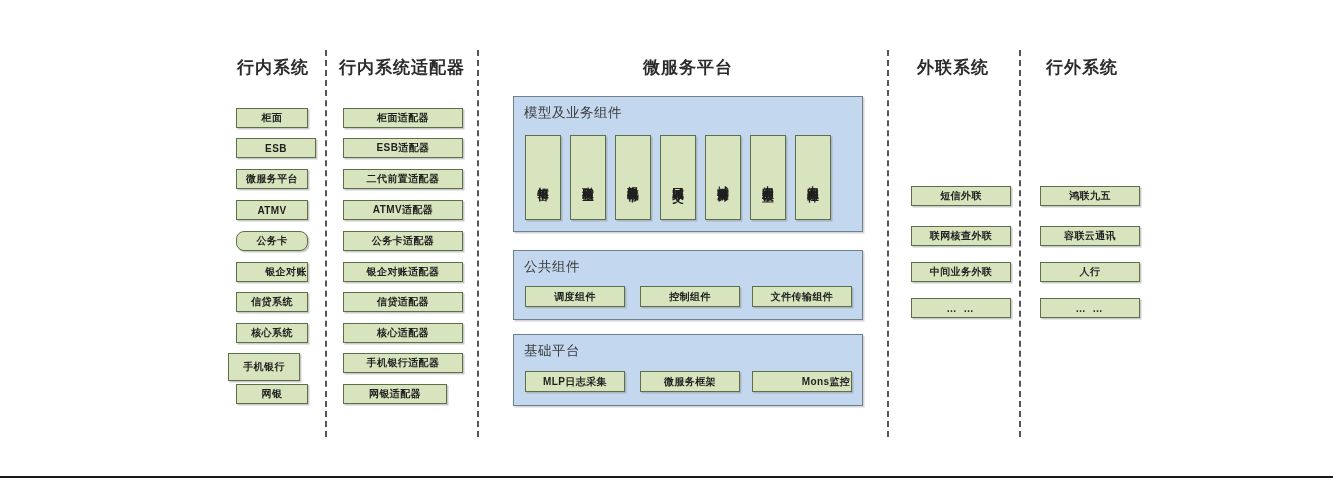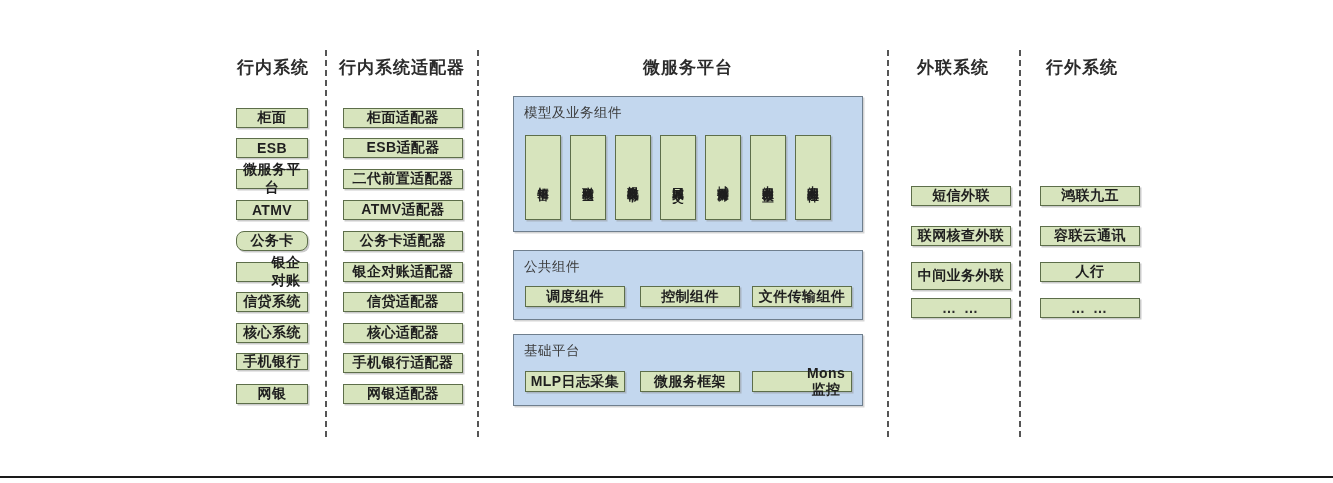"柜面" .node { font-size: 14px -> 10px }
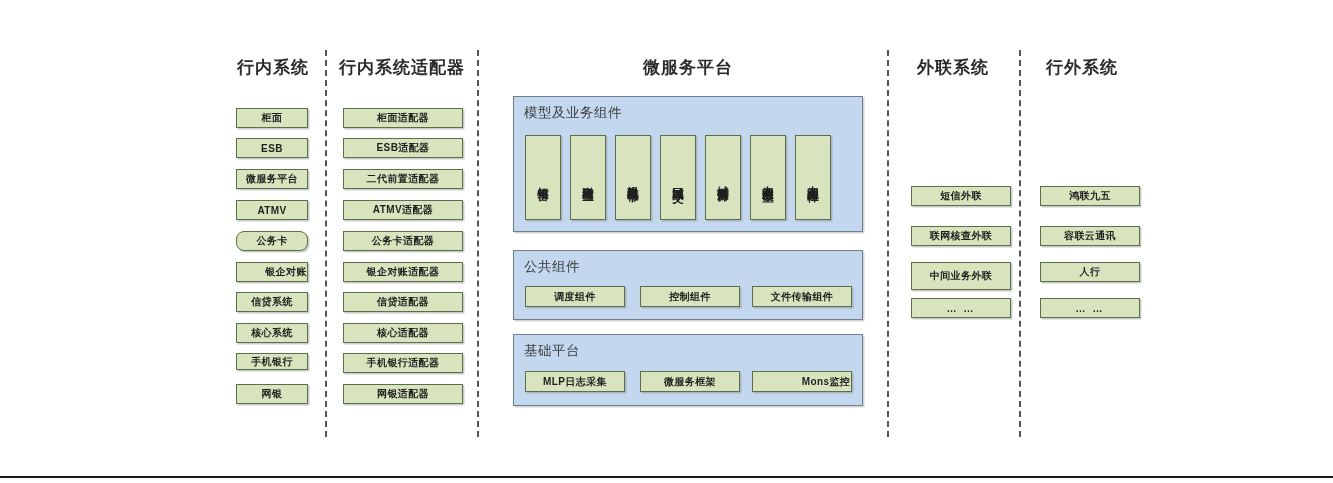"ESB" div.node { width: 72px -> 80px }
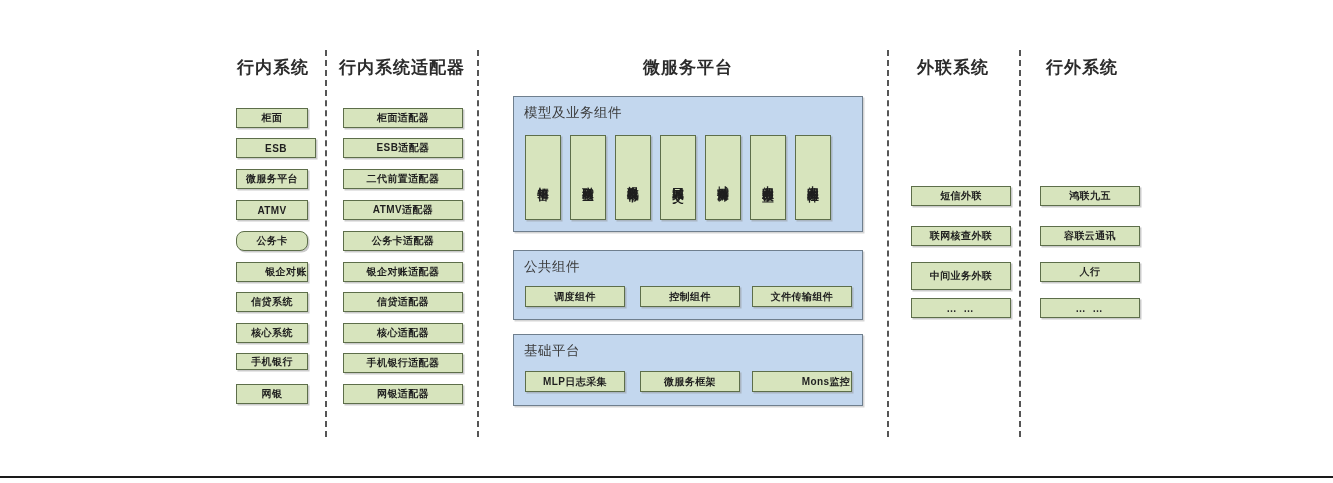"中间业务外联" div.node { height: 28px -> 20px }
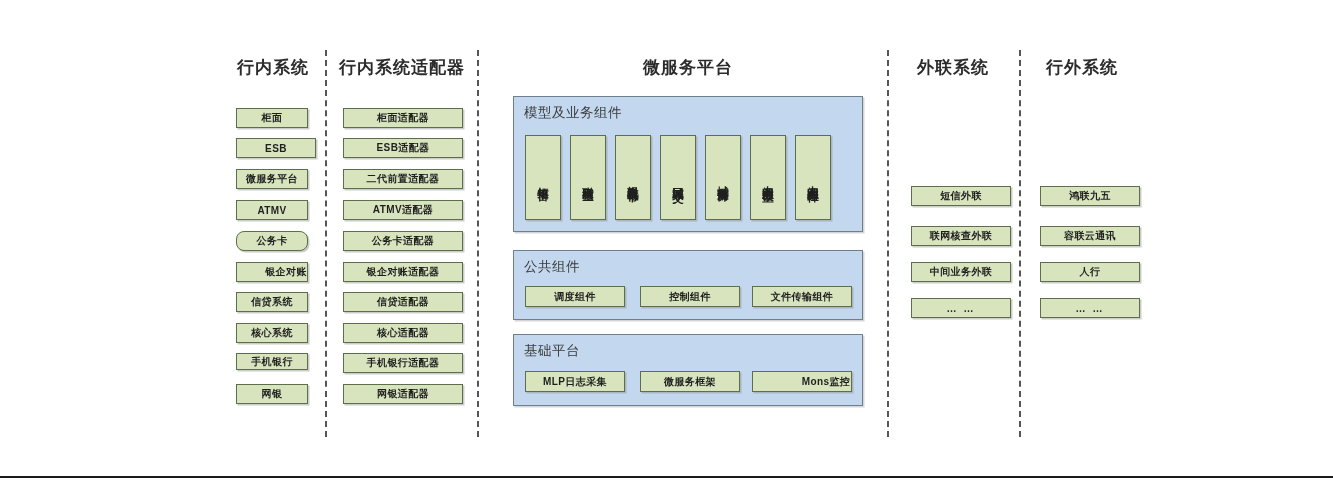"手机银行" div.node { height: 17px -> 28px; left: 236px -> 228px }
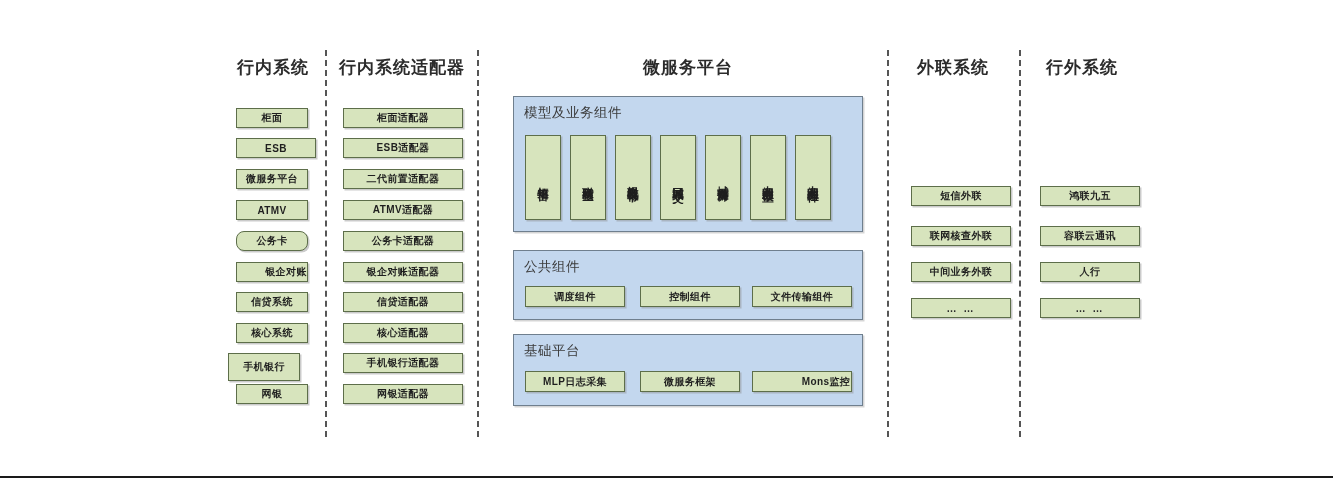"网银适配器" div.node { width: 120px -> 104px }
